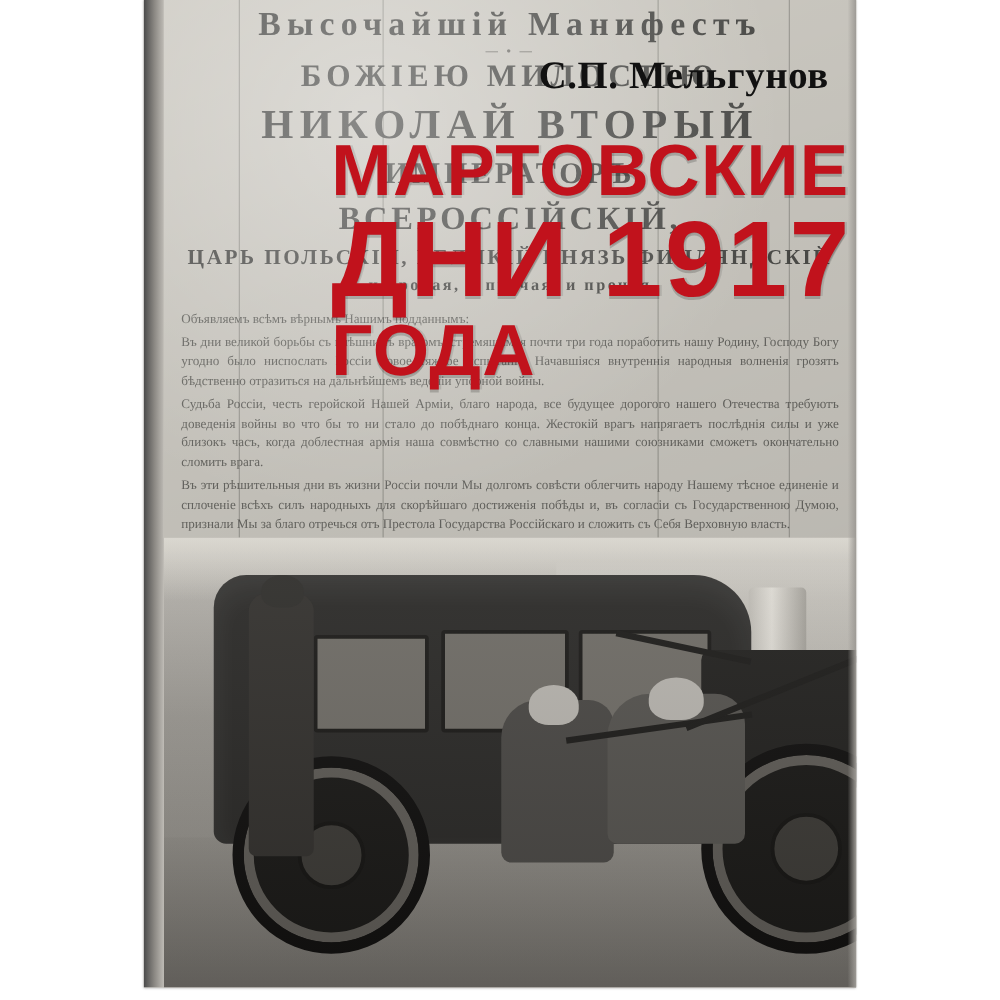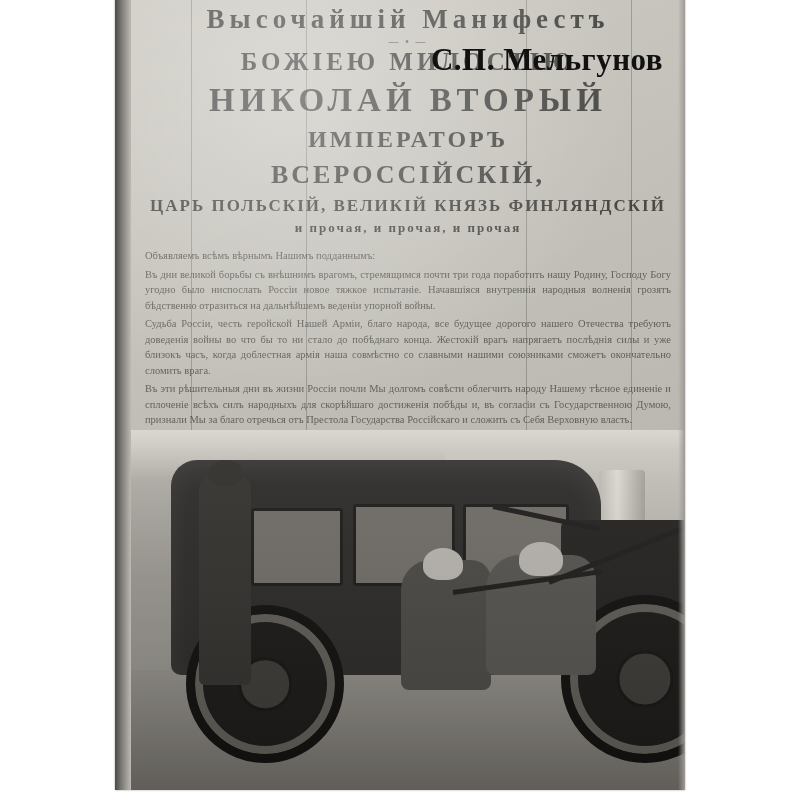"МАРТОВСКИЕ" div.title-block { html: none -> <div> <div>МАРТОВСКИЕ</div> <div>ДНИ 1917</div> <div>ГОДА</div> </div> }
